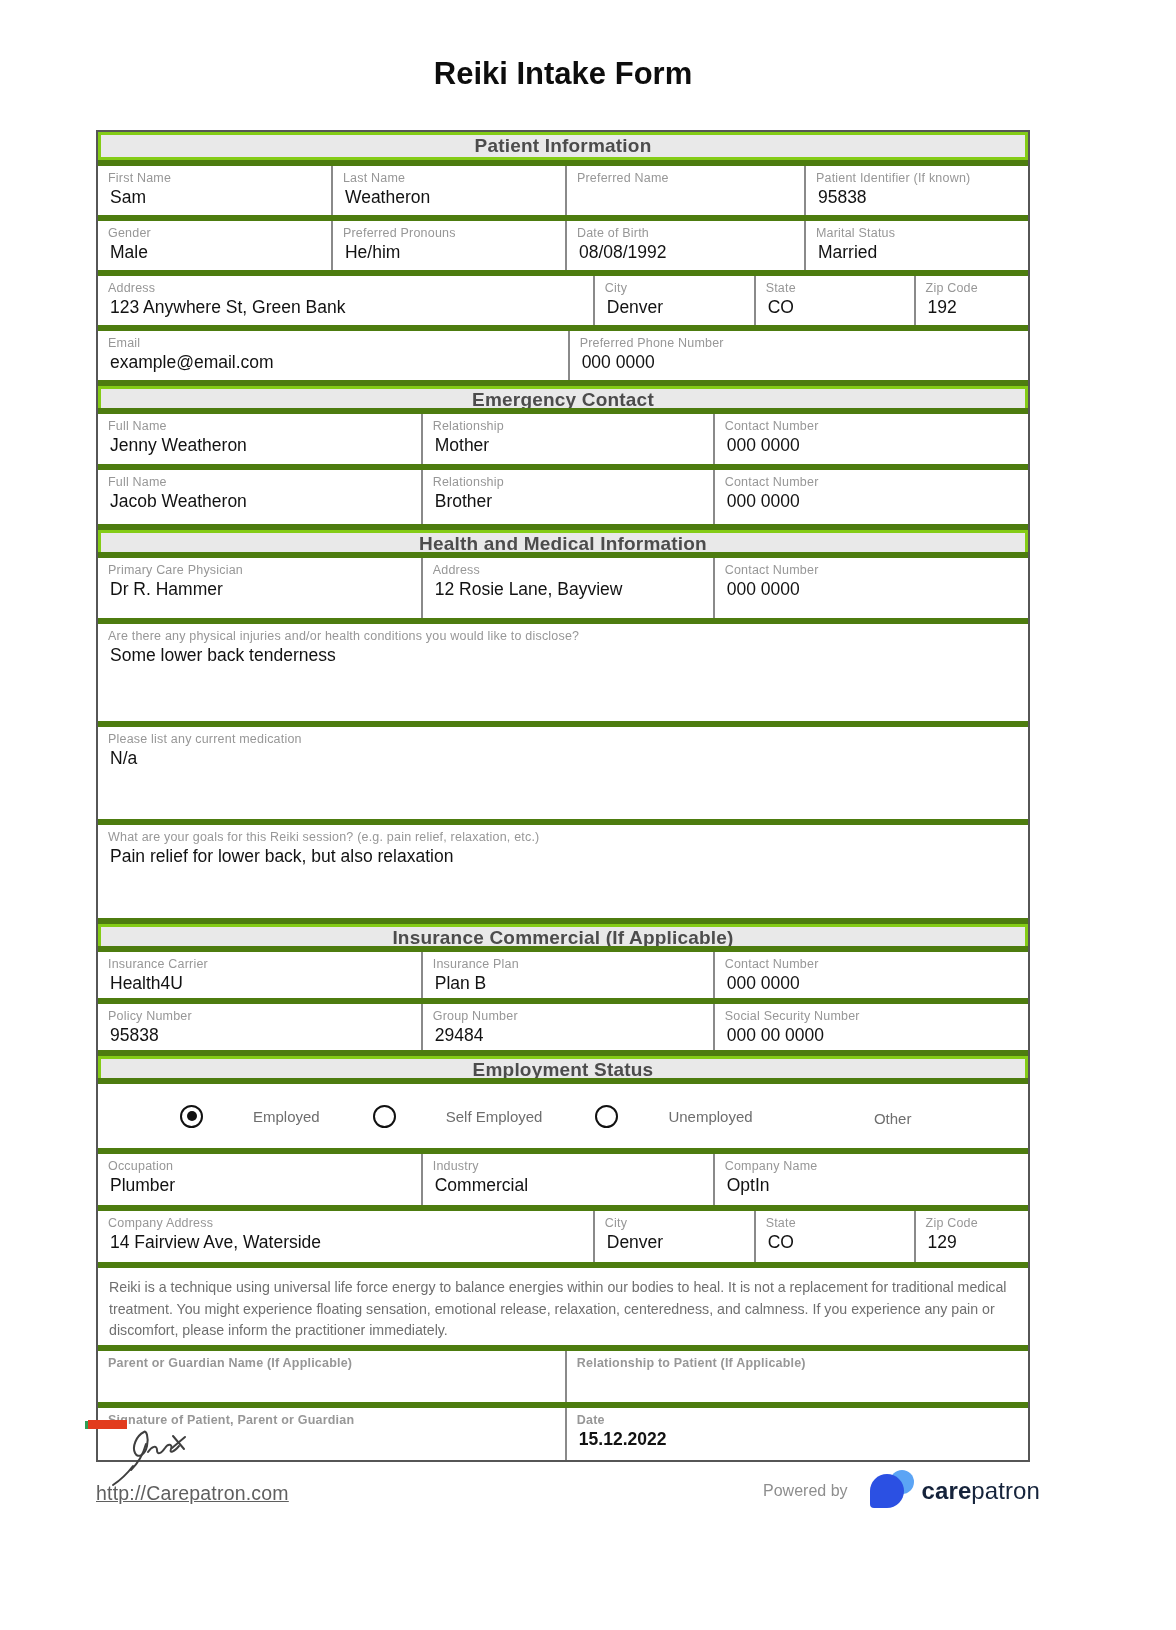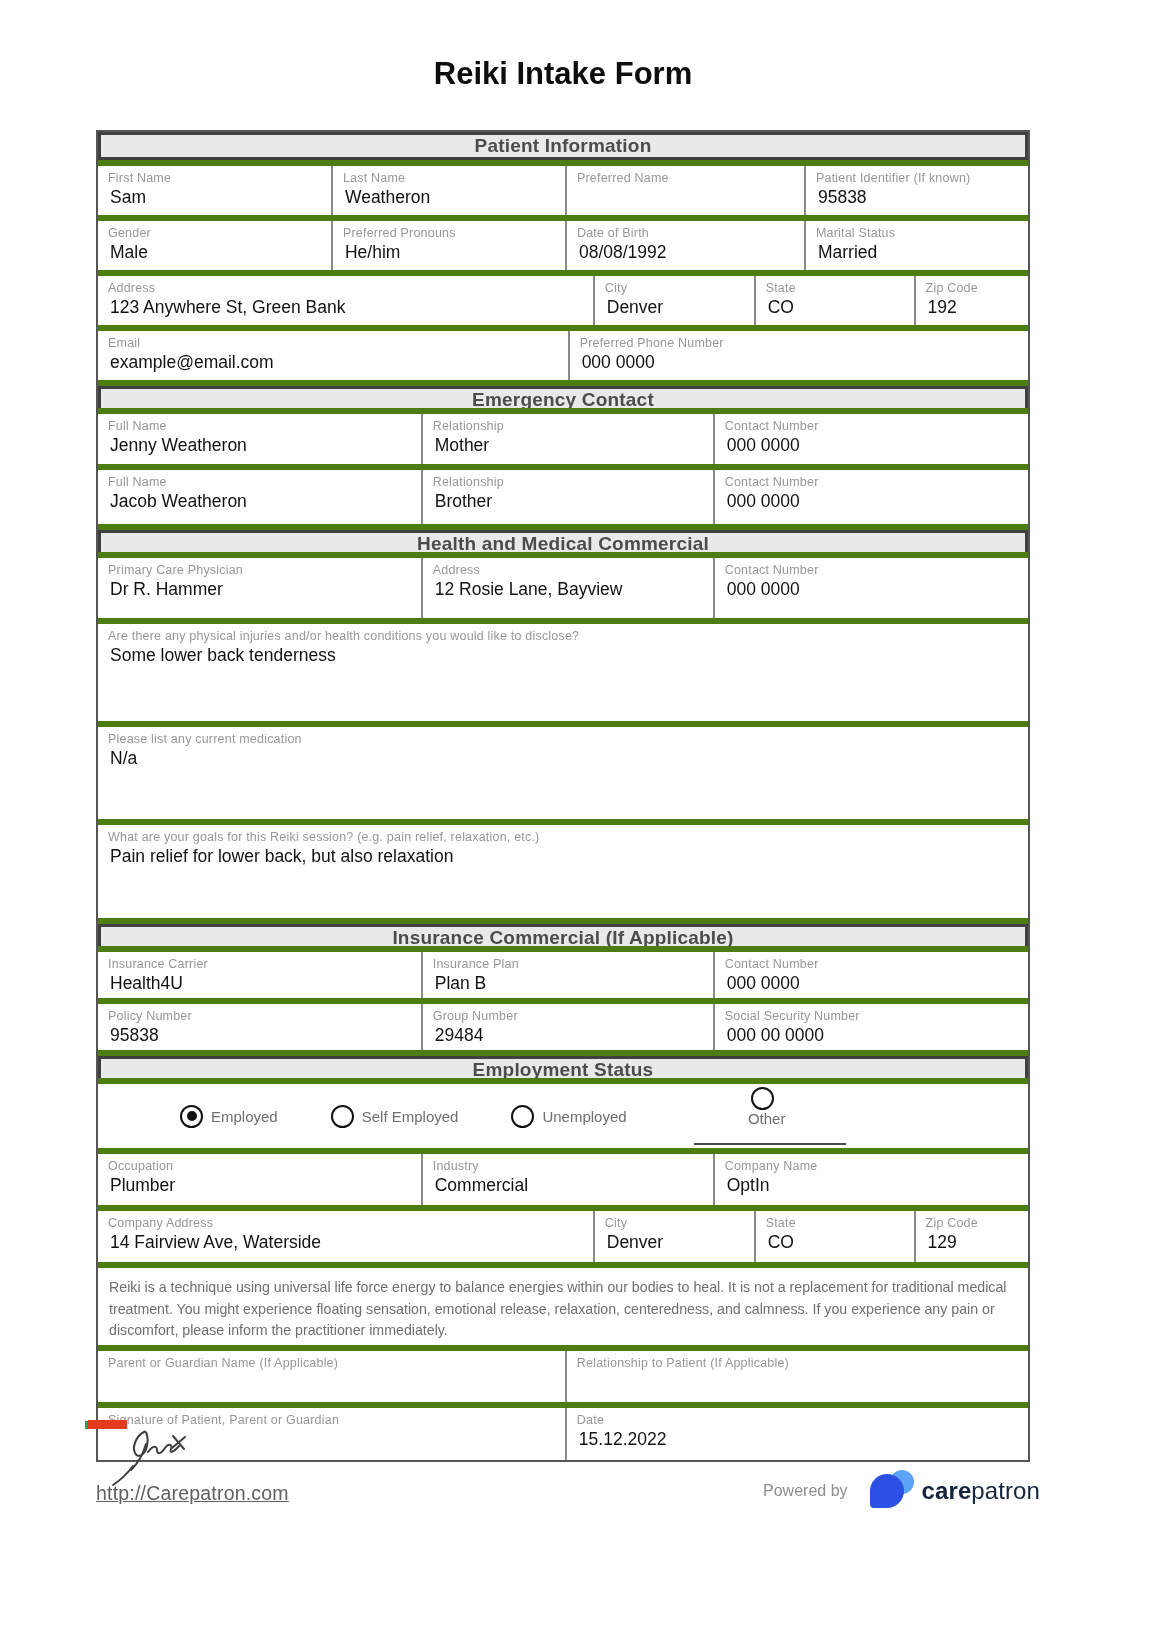"Patient Information" .sechead-row { background: #404040 -> #84cc16 }
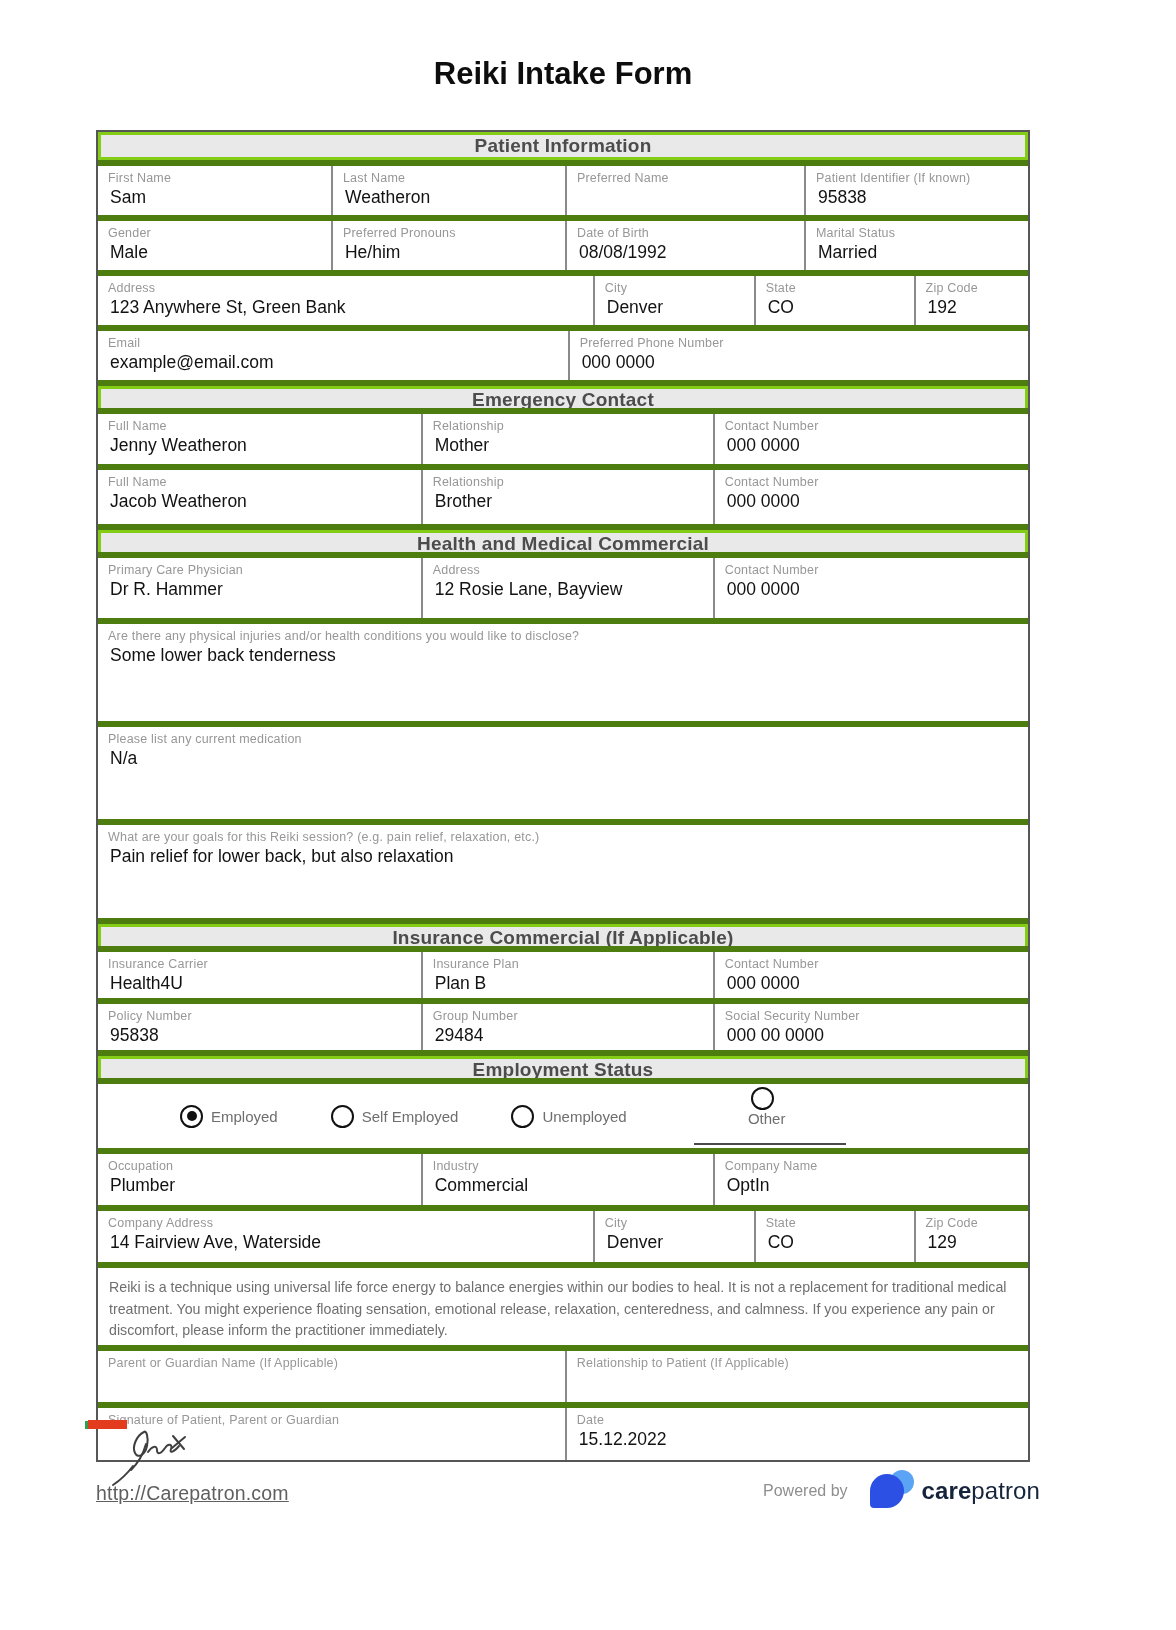"Health and Medical Commercial" div.sechead { text: Commercial -> Information }
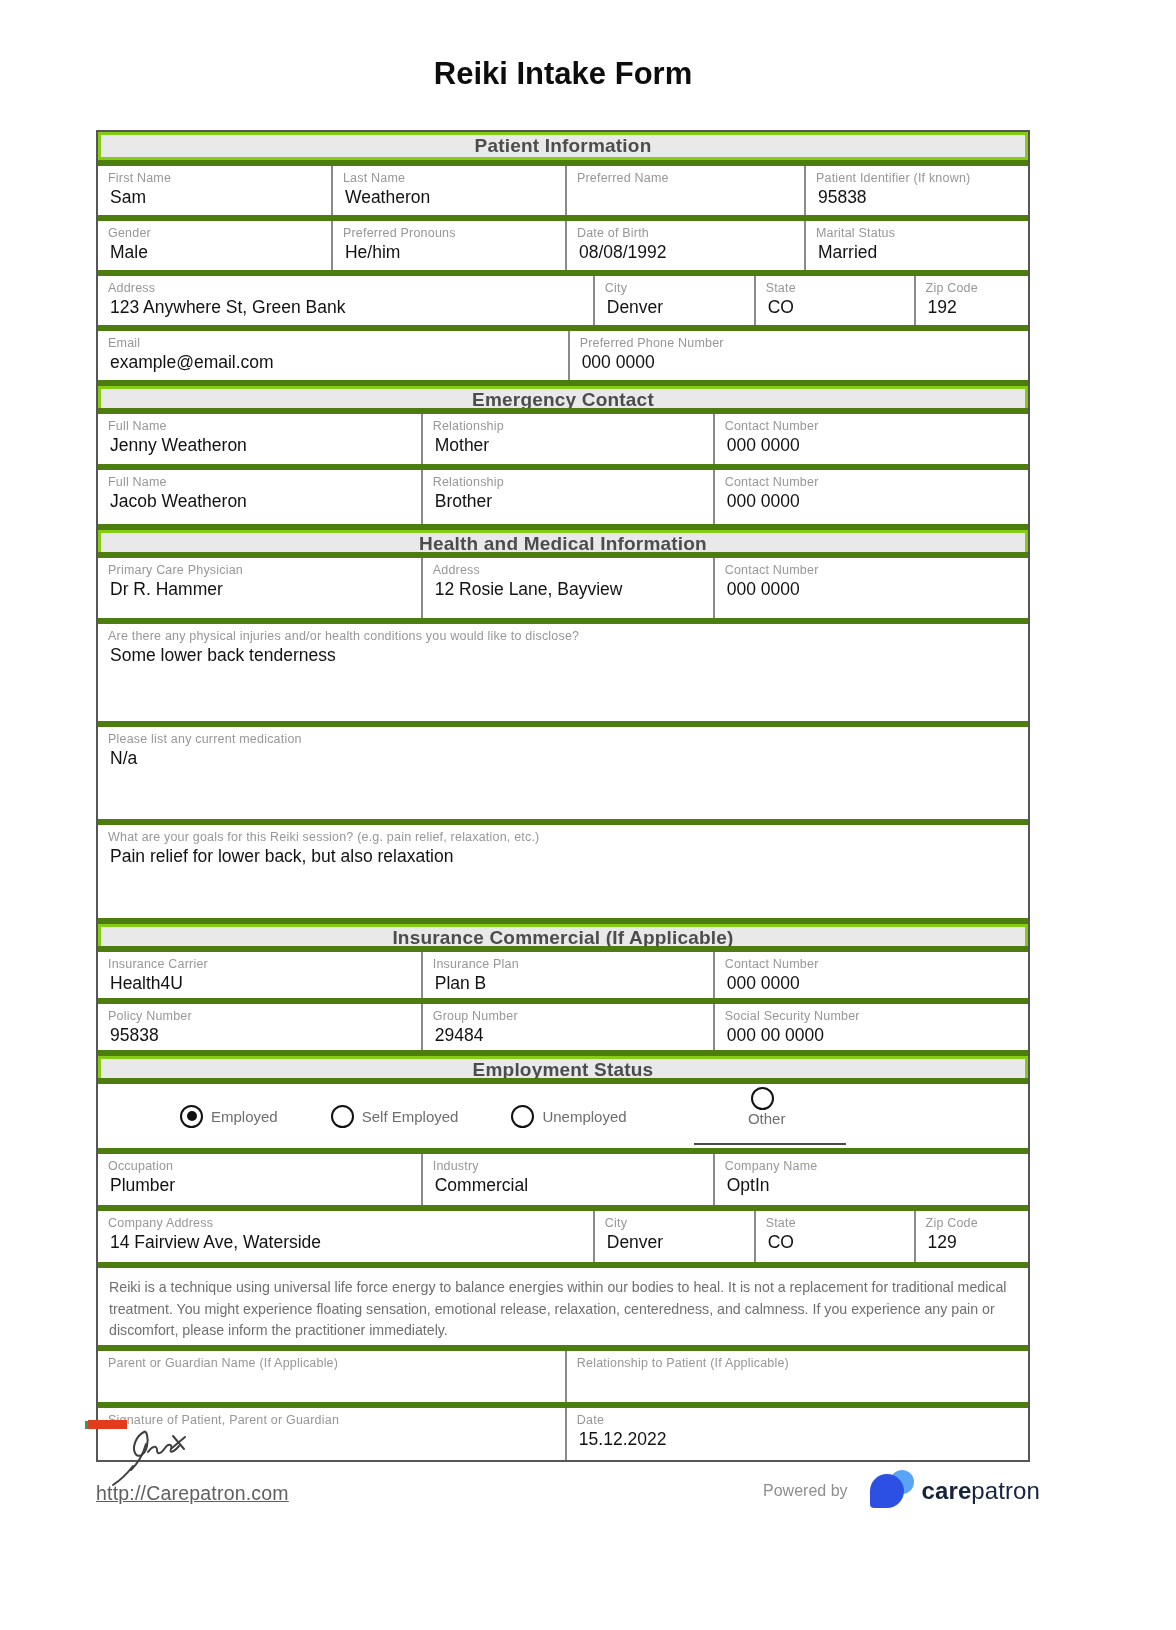"Employed" .radio-opt { gap: none -> 42px }
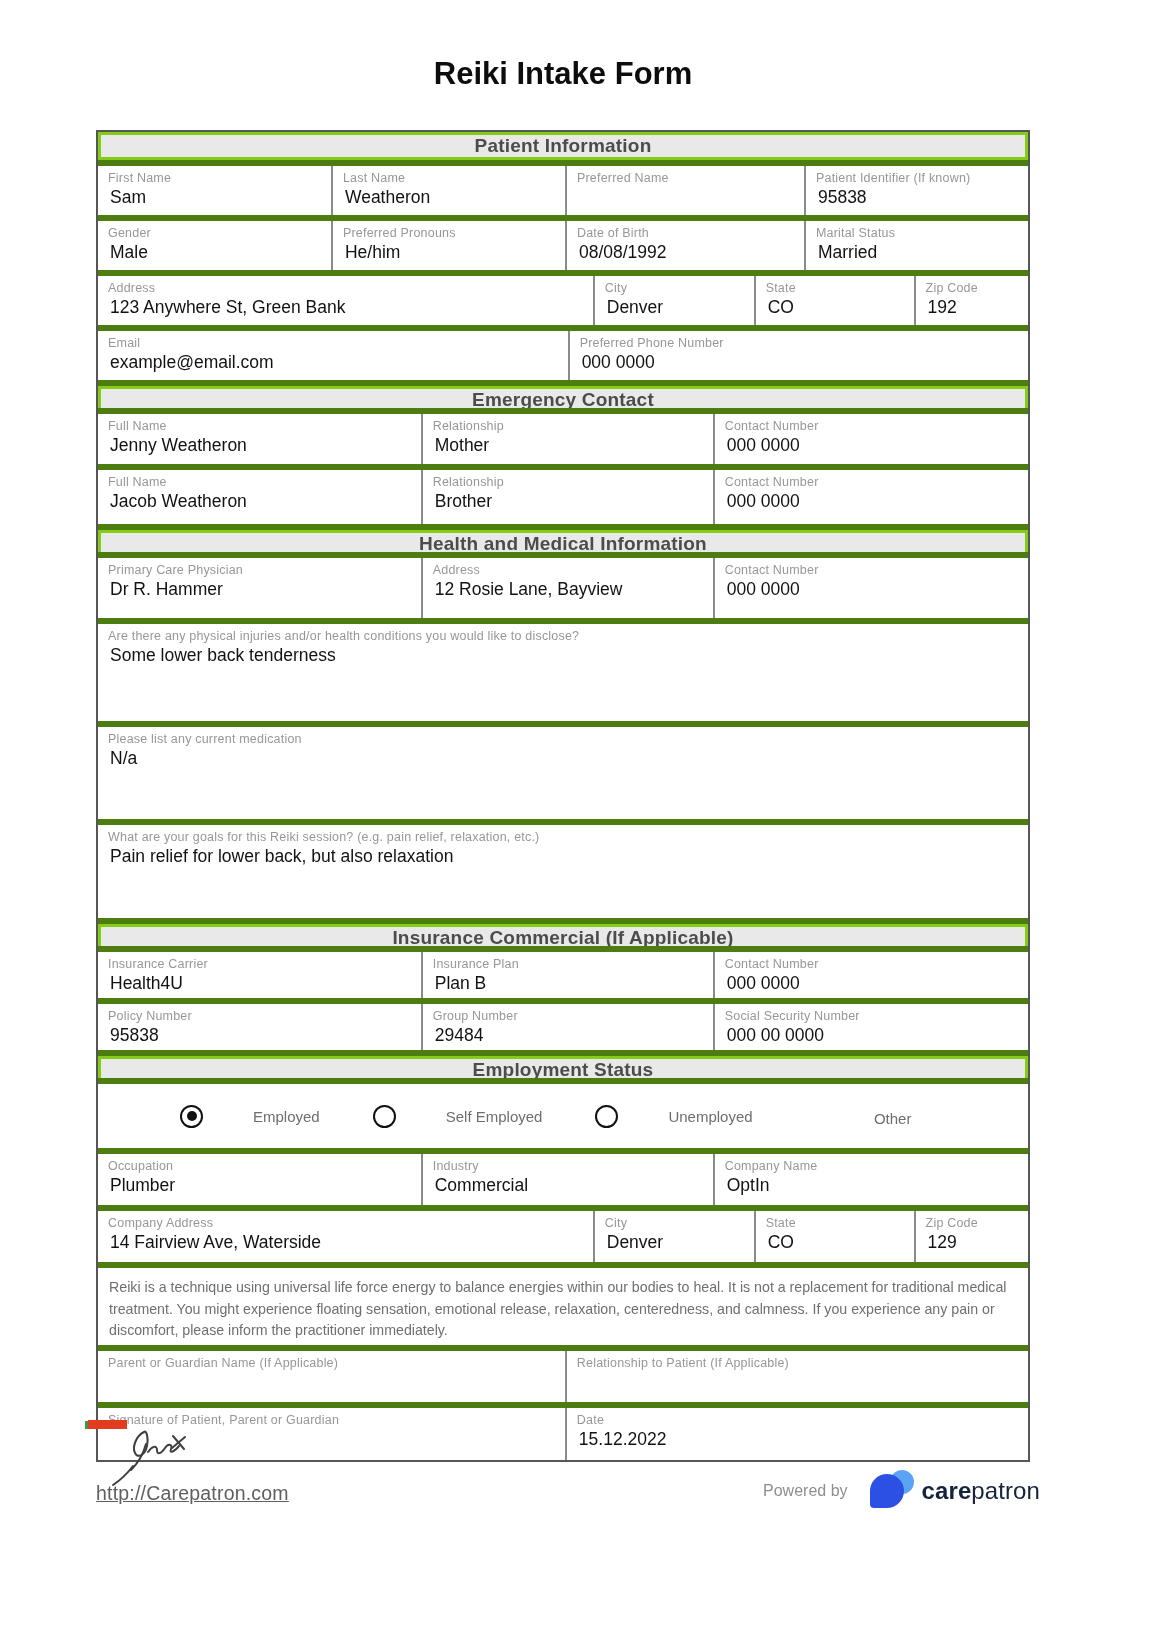"Parent or Guardian Name (If" .g2b { font-weight: none -> bold }
